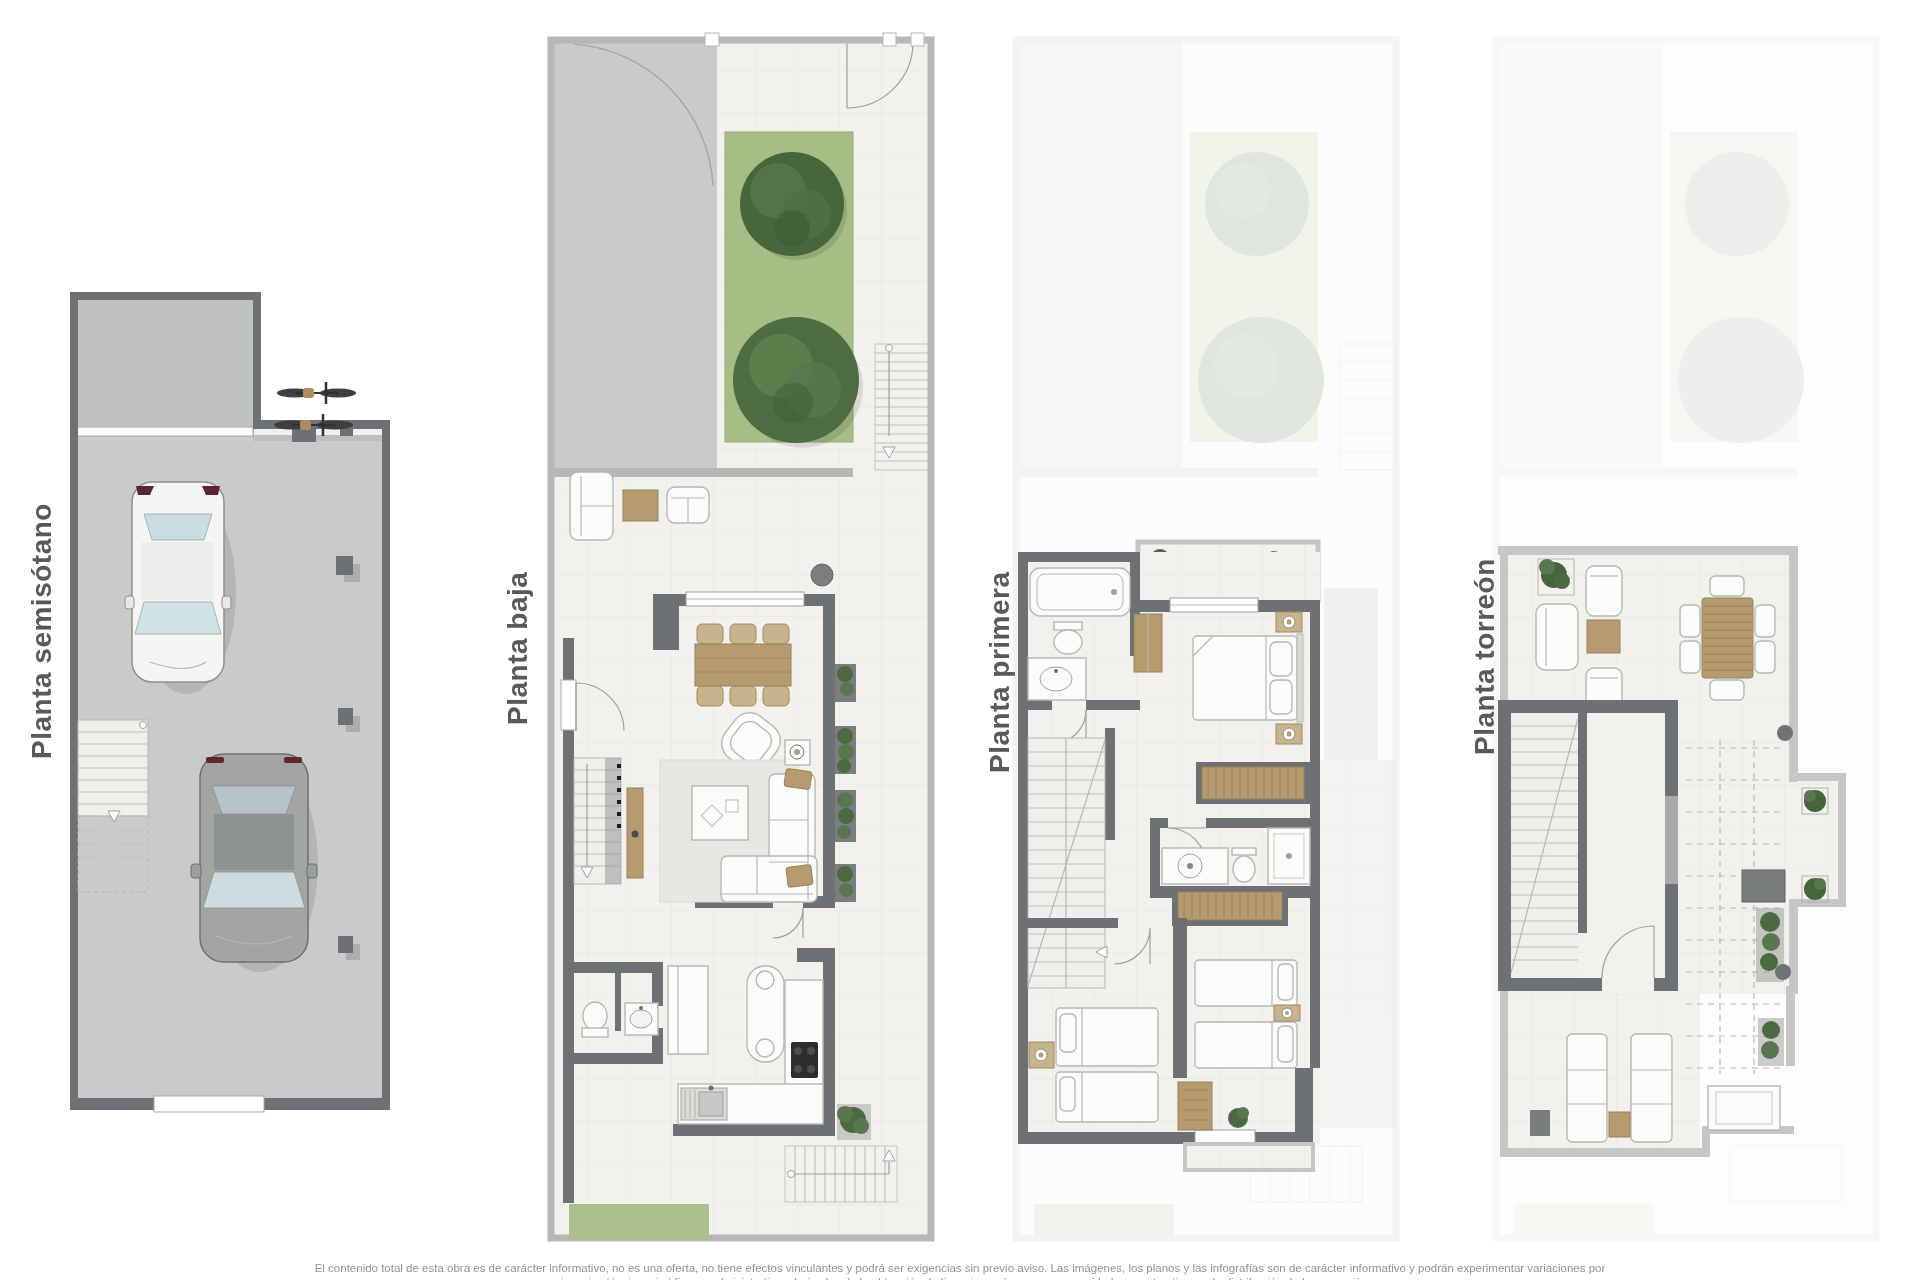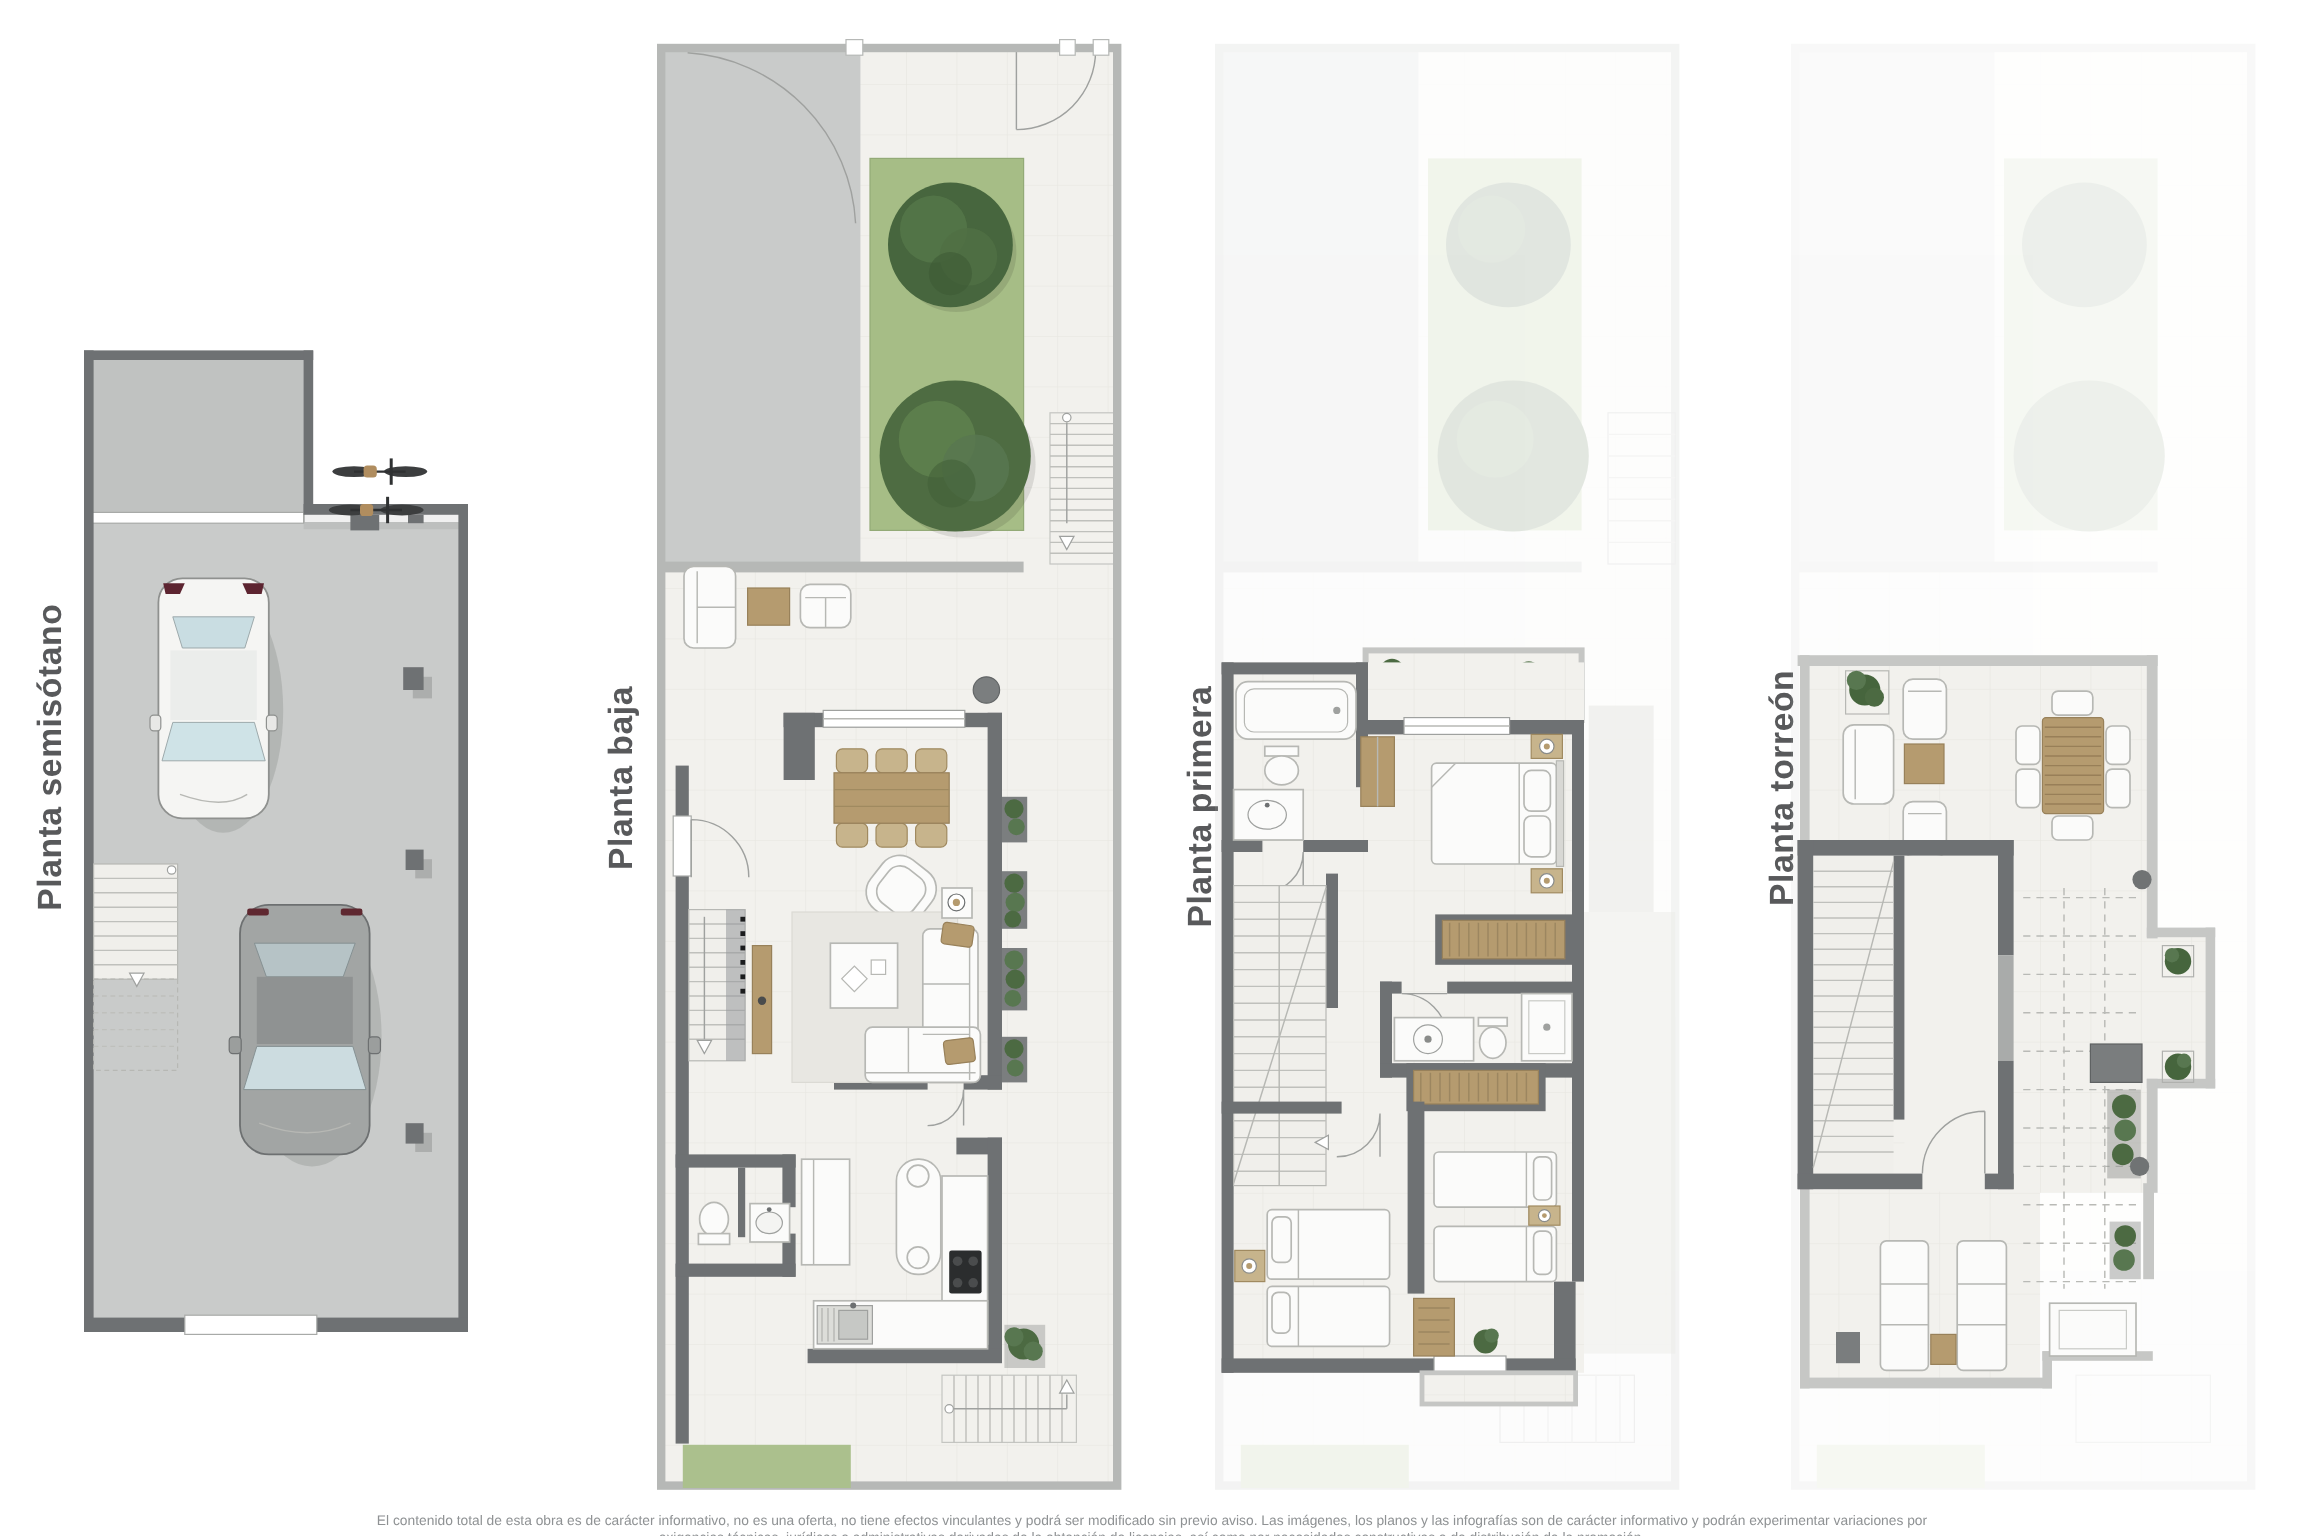"El contenido total de esta" div { text: modificado -> exigencias }
